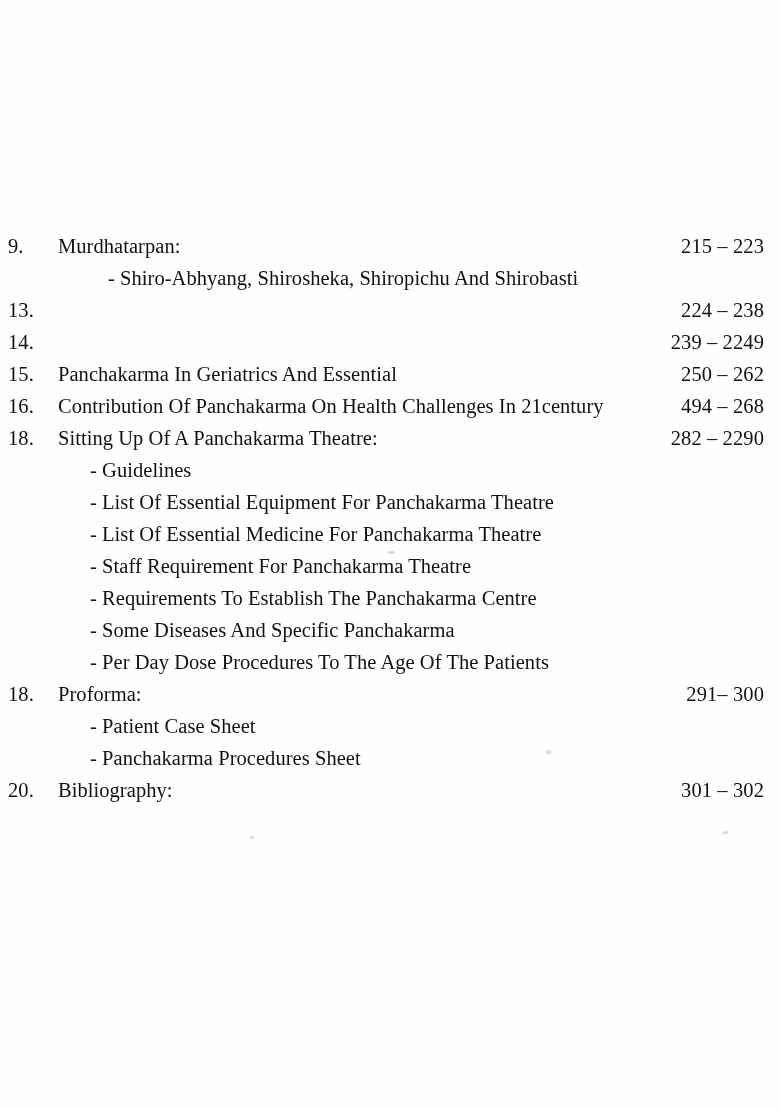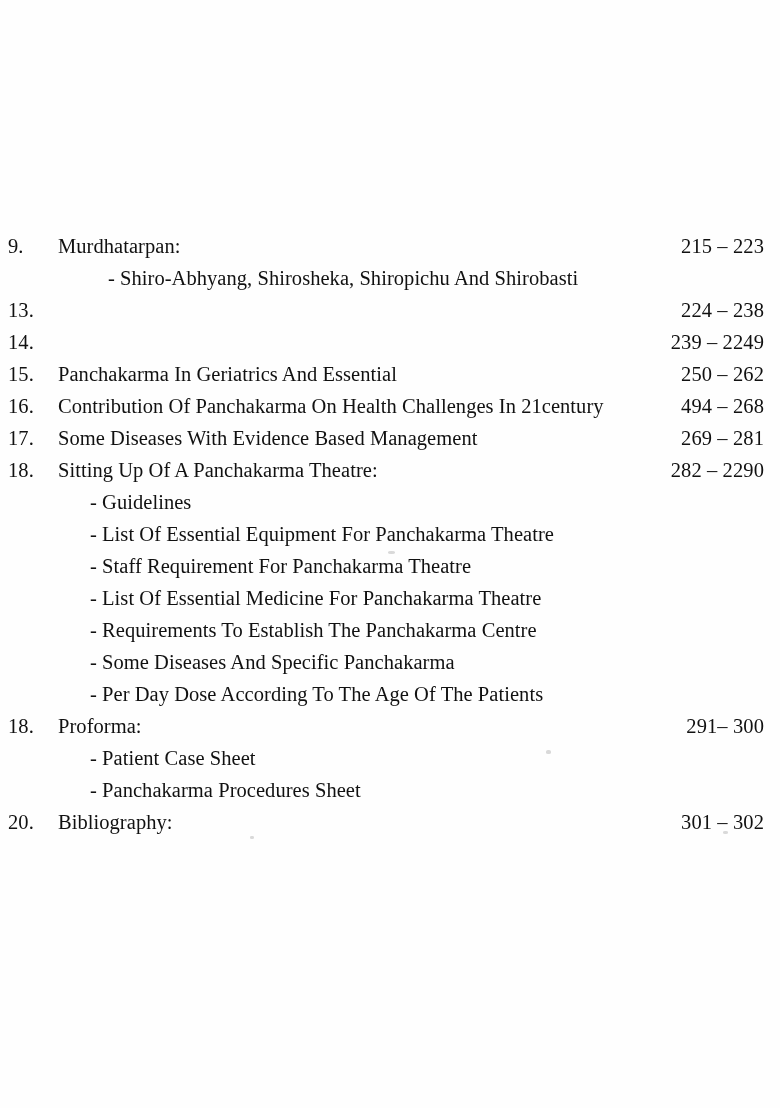"17." div.toc-entry { html: <div> <span>17.</span> <span>Some Diseases With Evidence Based Management</span> <span>269 – 281</span> </div> -> none }
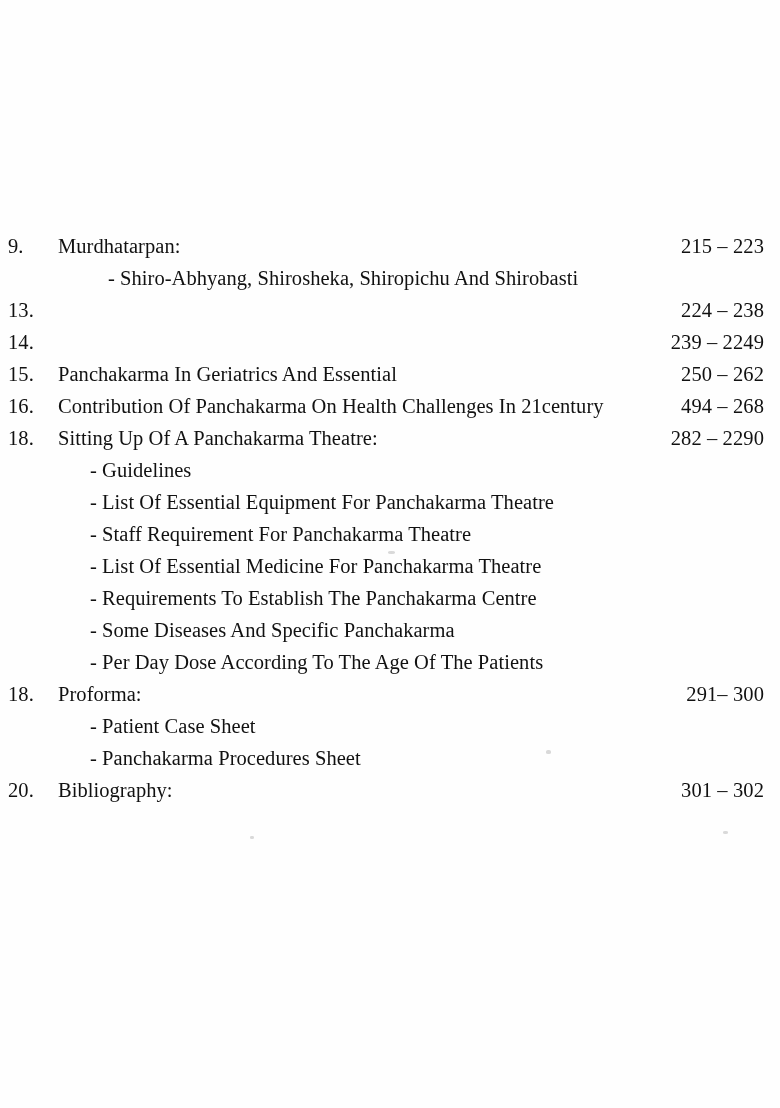"- Staff Requirement For Panchakarma" div.toc-sub { order: before "- List Of Essential Medicine" -> after "- List Of Essential Medicine" }
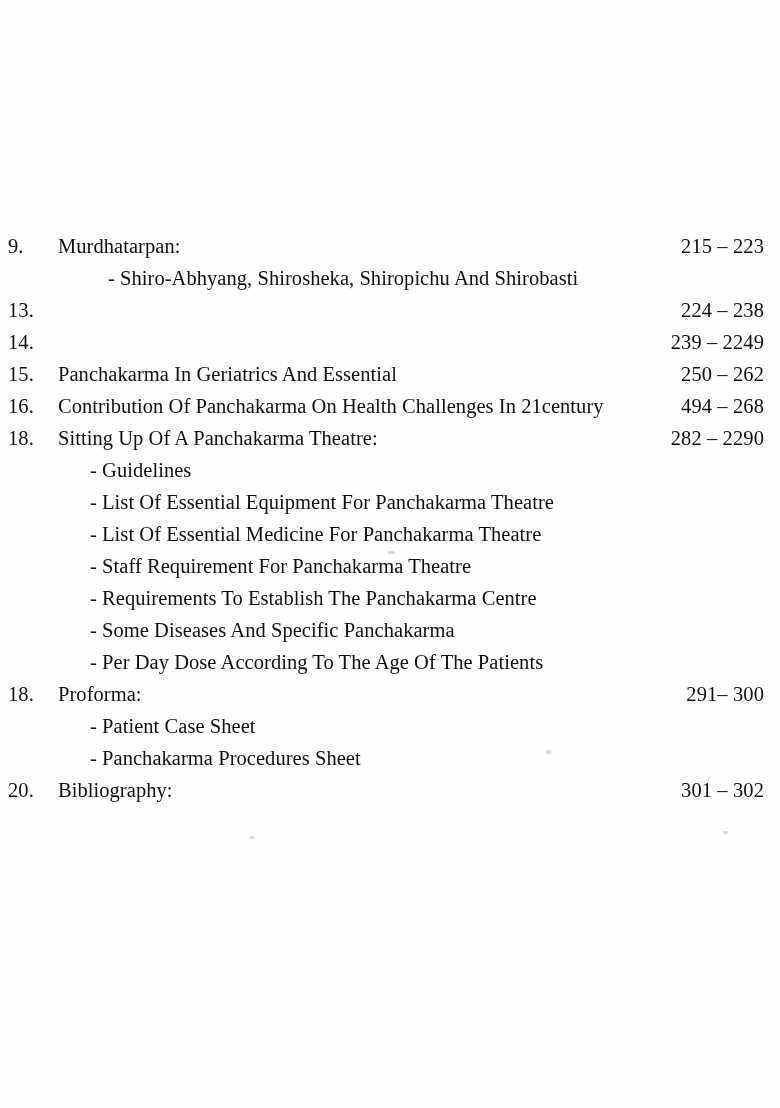"- Per Day Dose According" span.sub-text { text: According -> Procedures }
